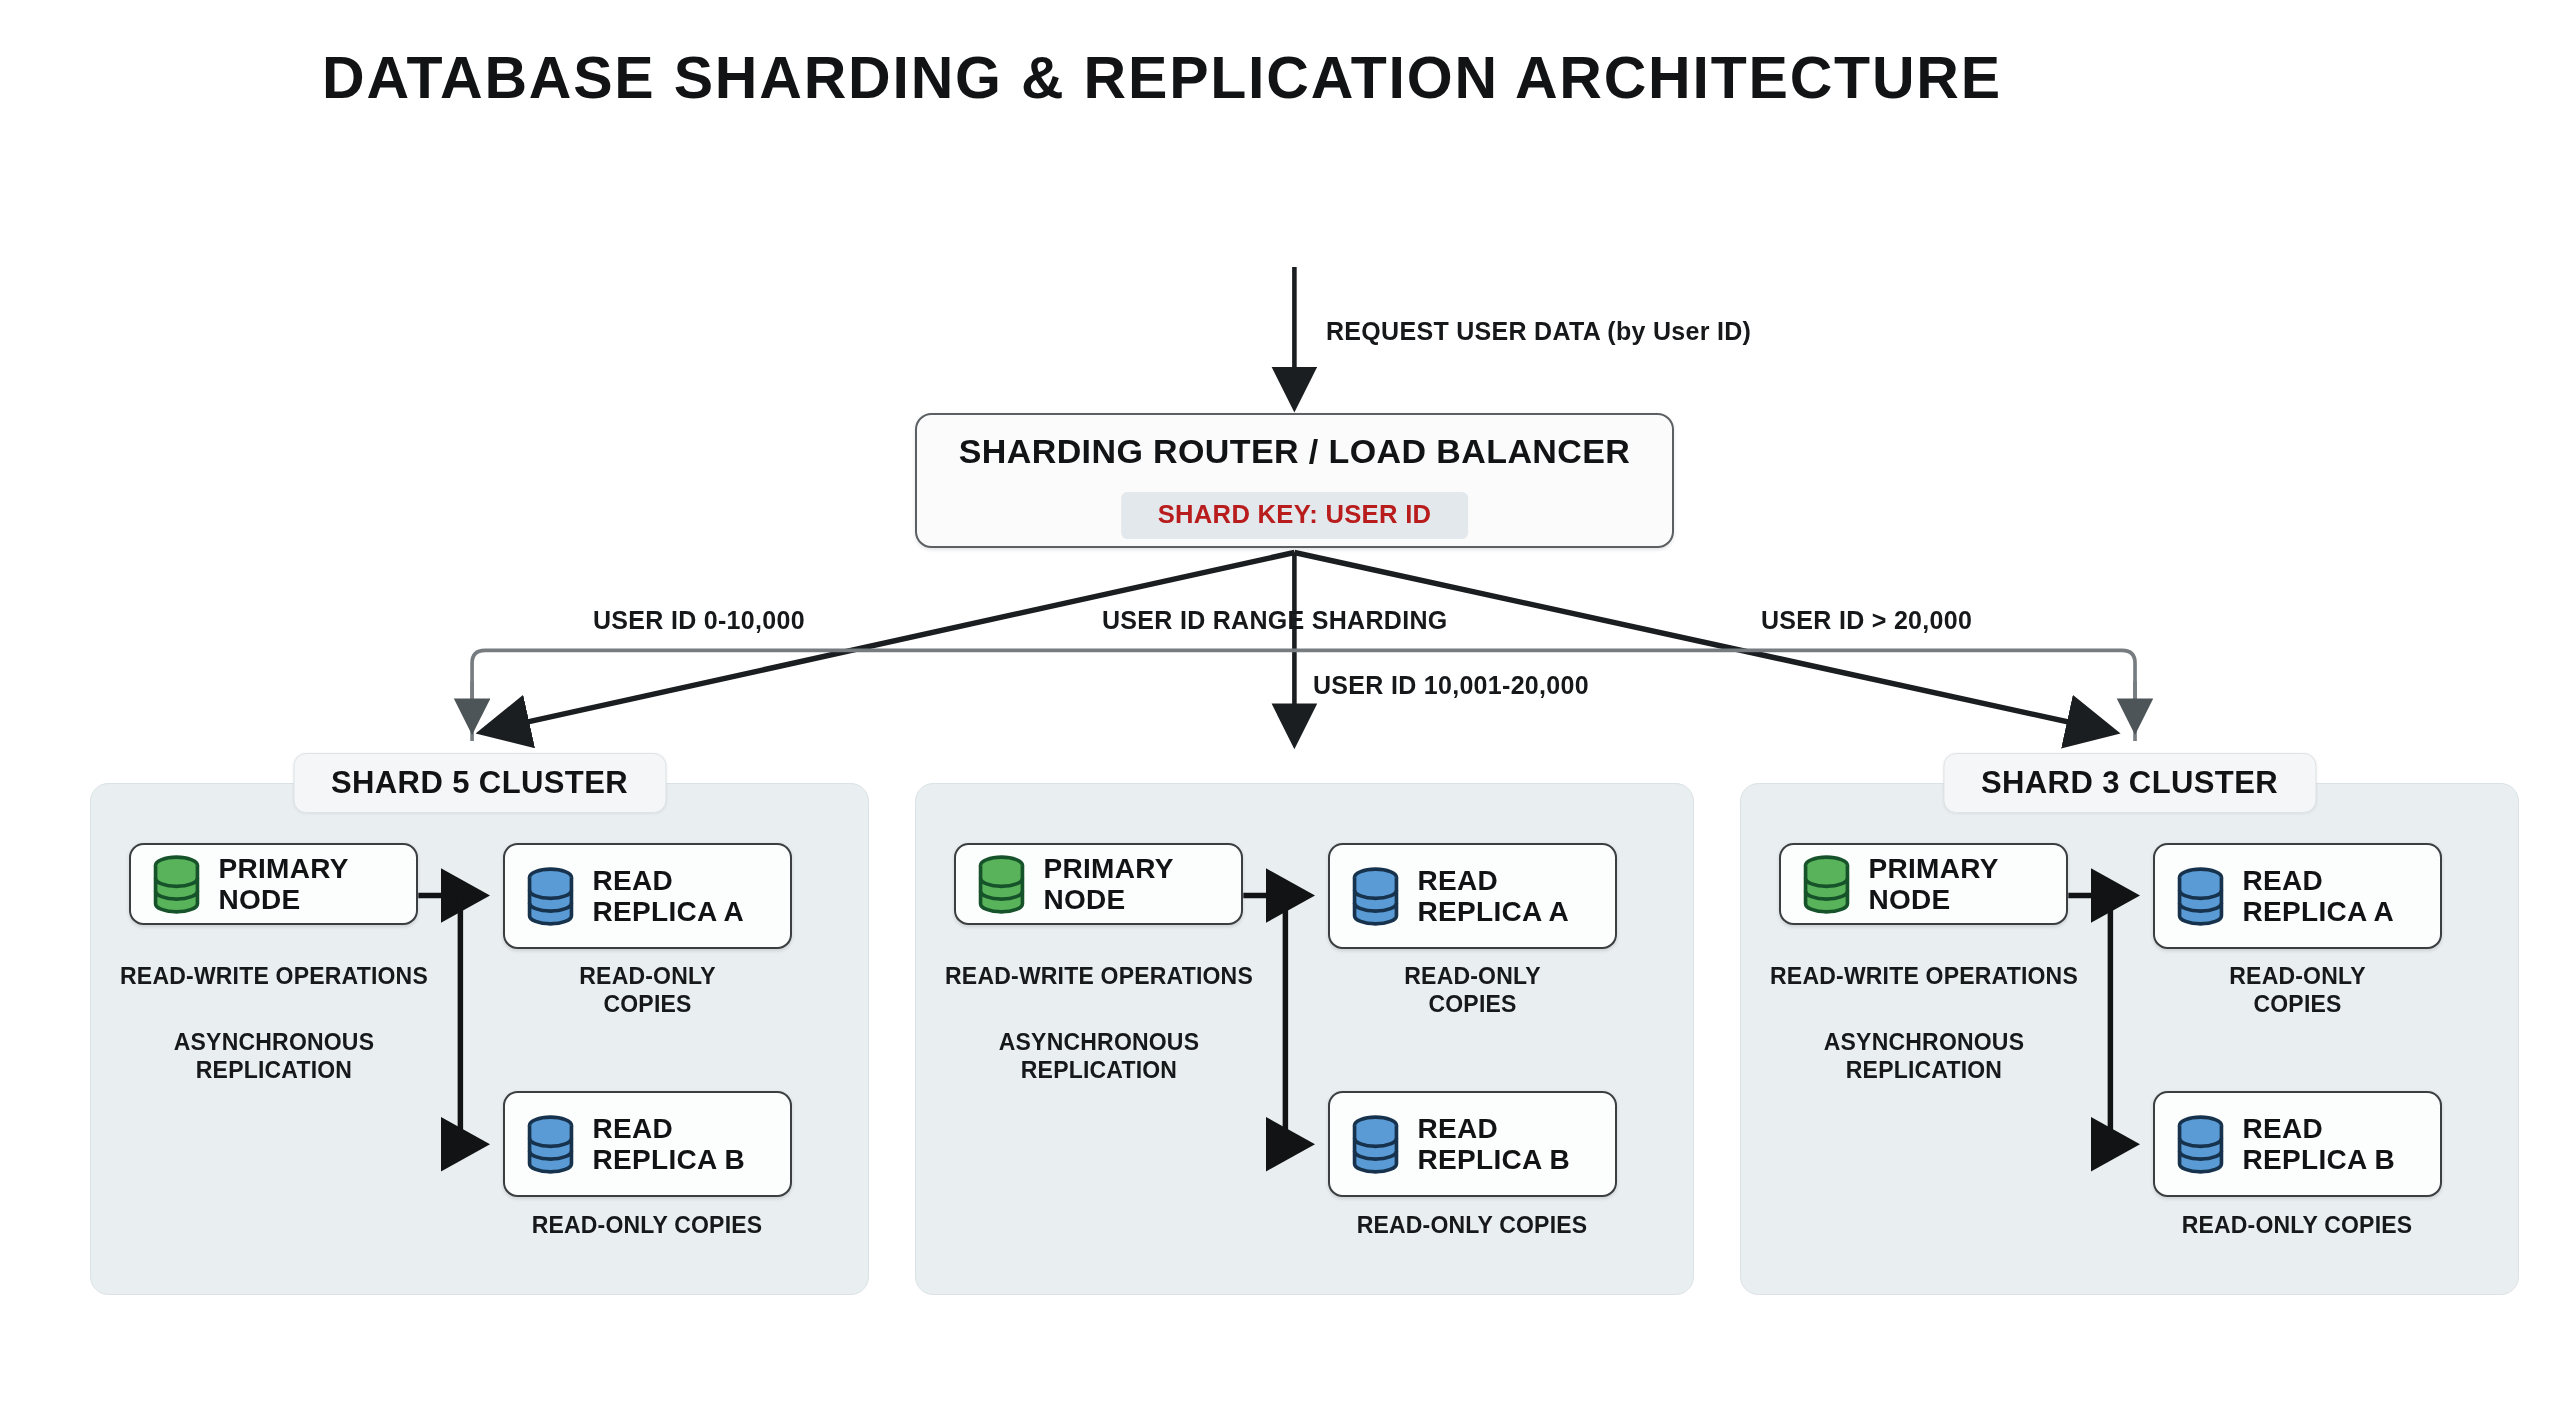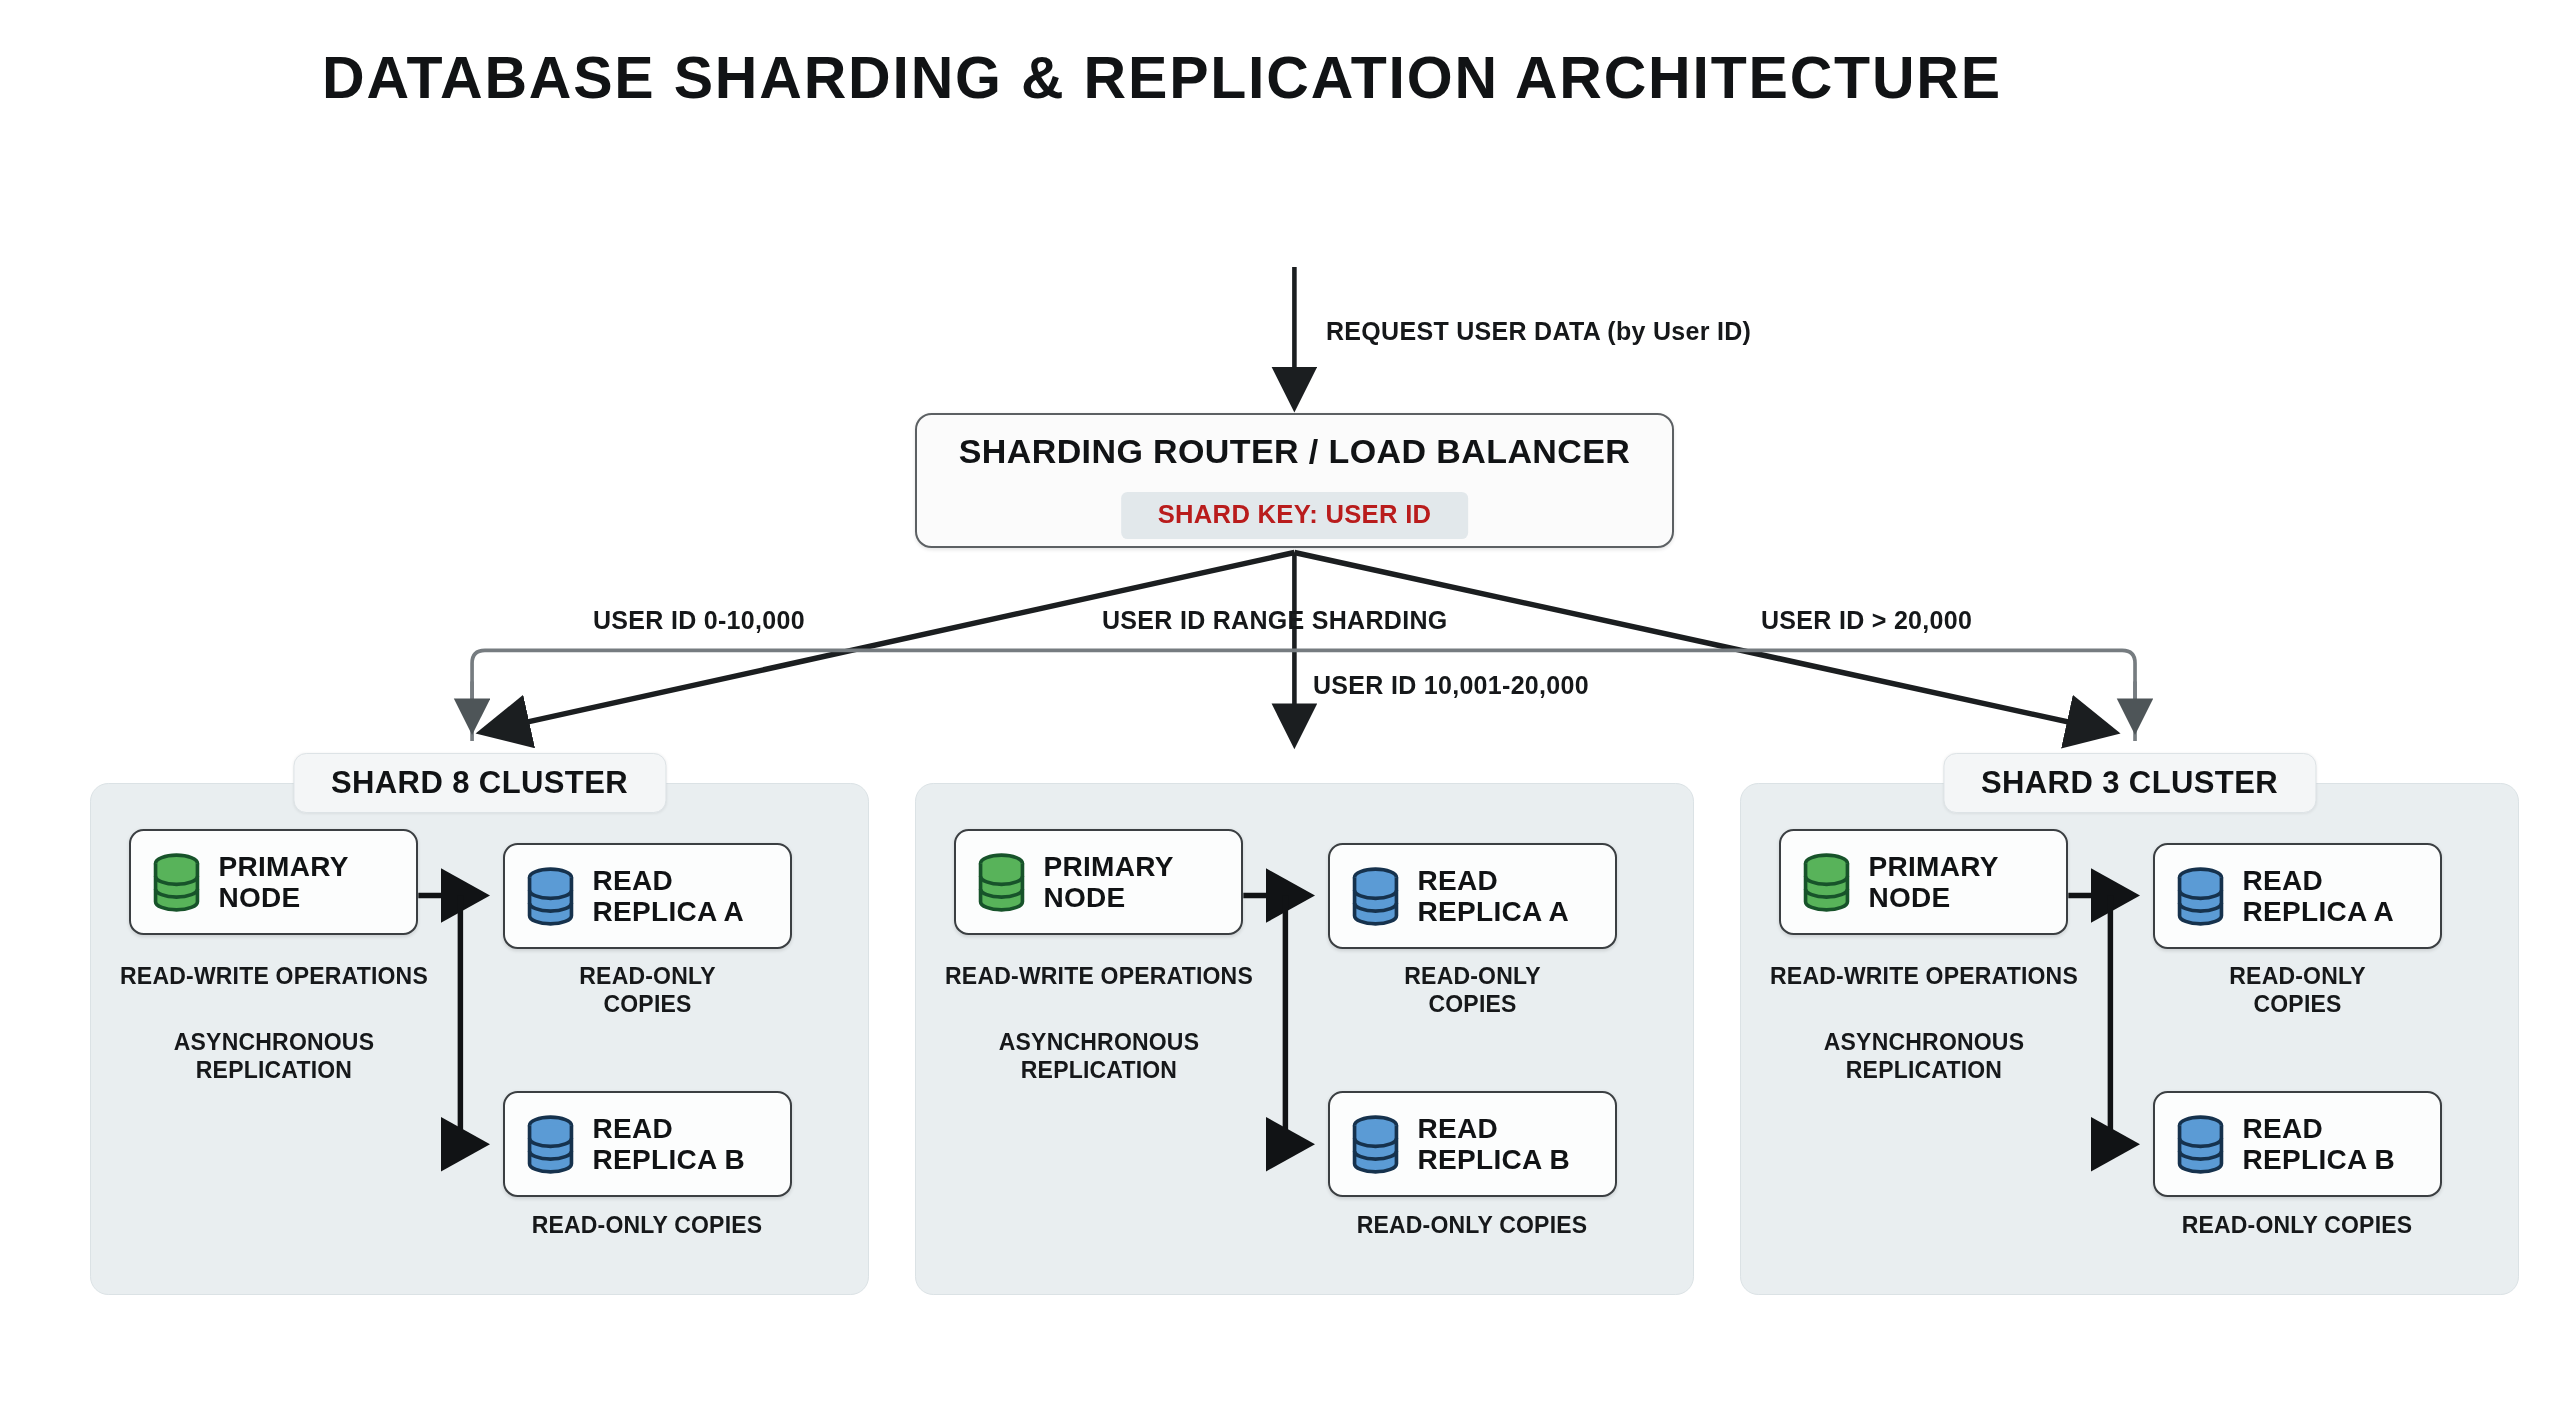"SHARD 8 CLUSTER" div.cluster-header { text: 8 -> 5 }
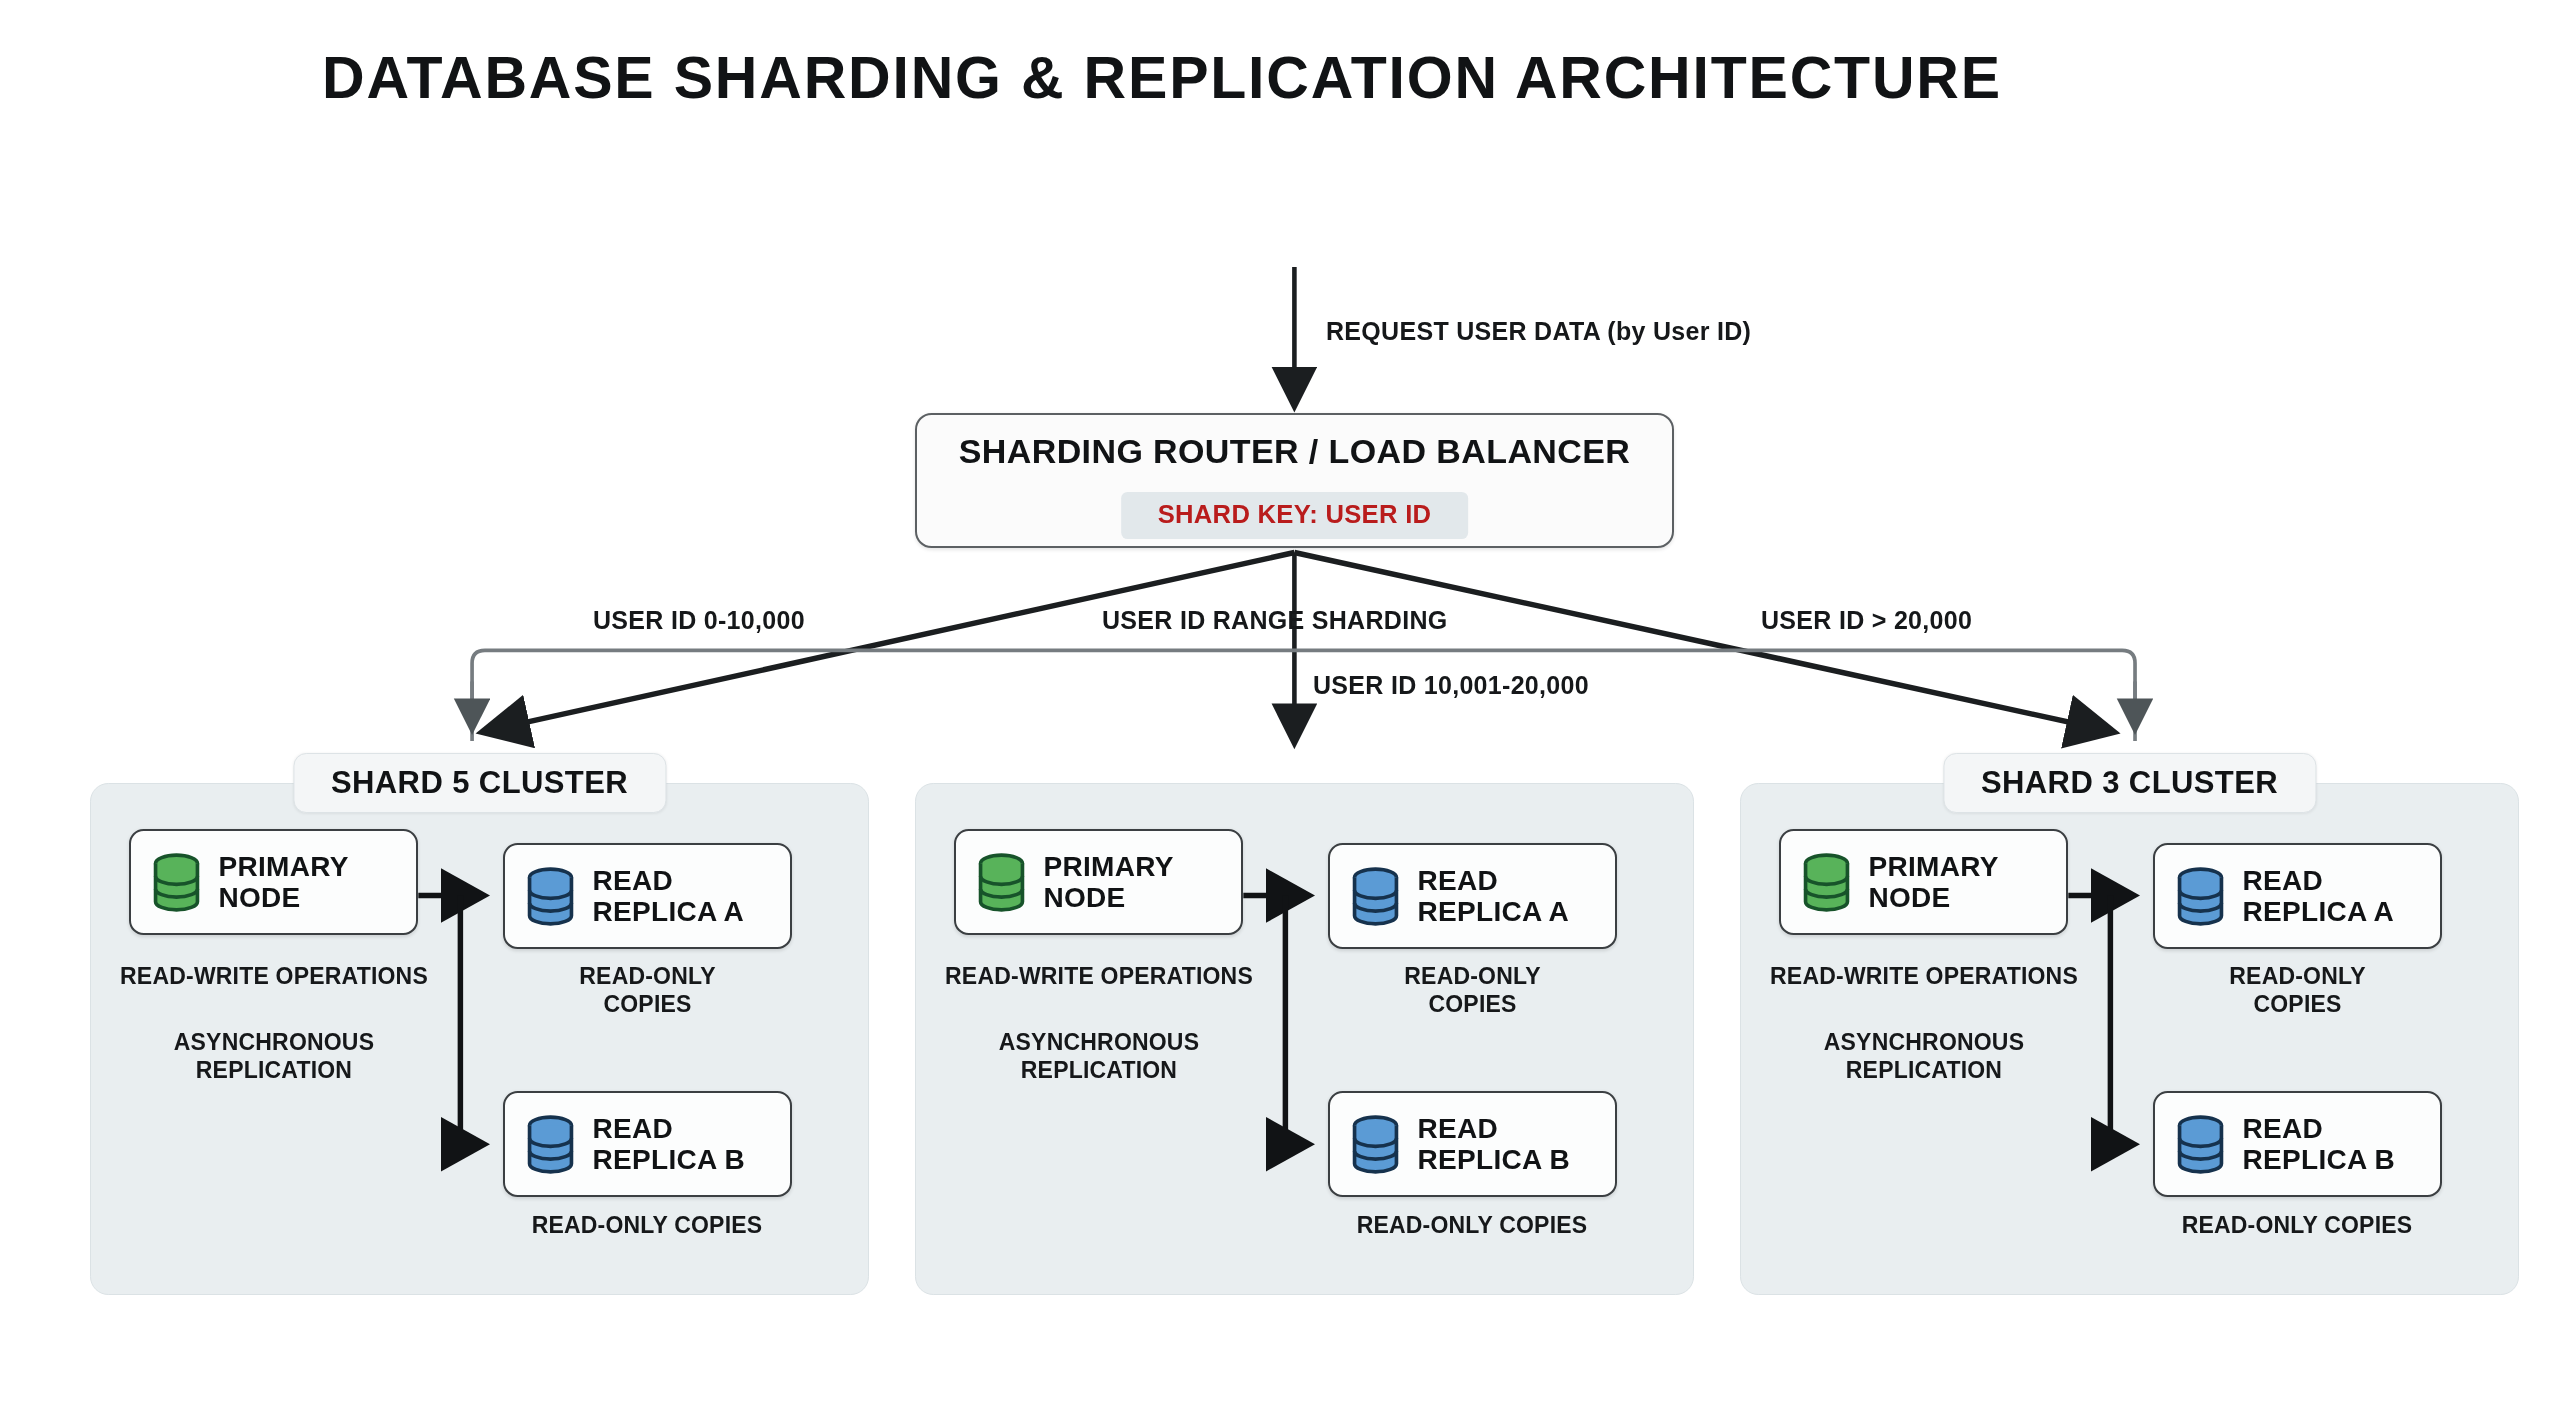"PRIMARY" .card-primary { height: 106px -> 82px; top: 45px -> 59px }
